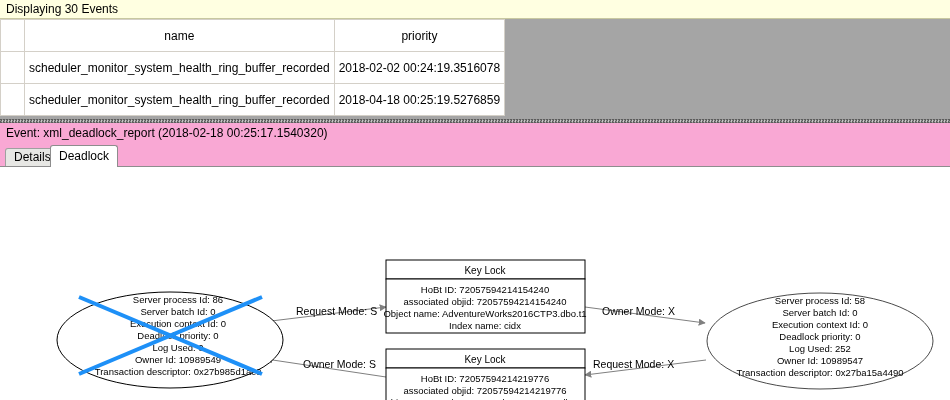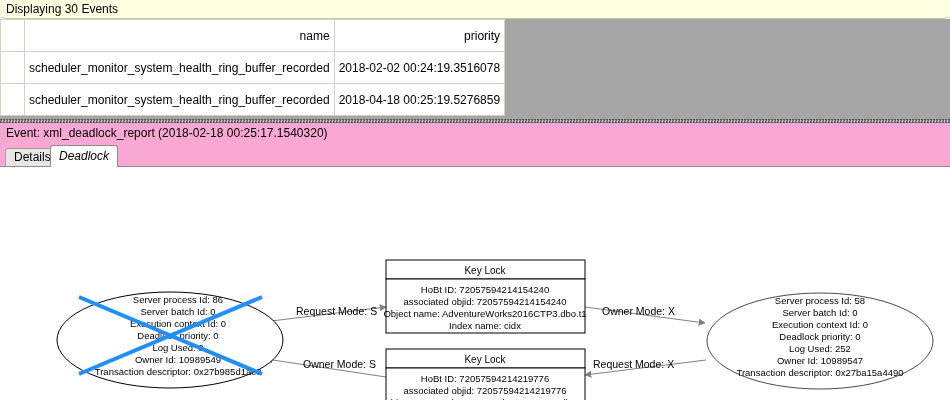"Displaying 30 Events" #info-bar { border-radius: 6px -> none }
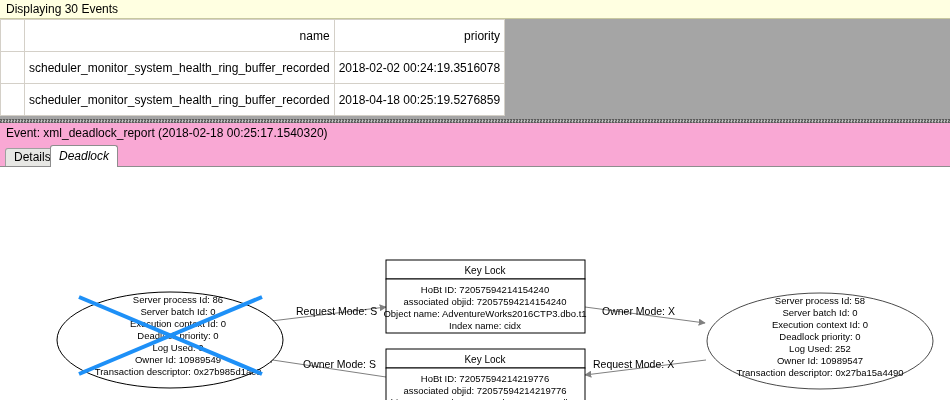"name" .grid-table td, .grid-table th { text-align: right -> center }
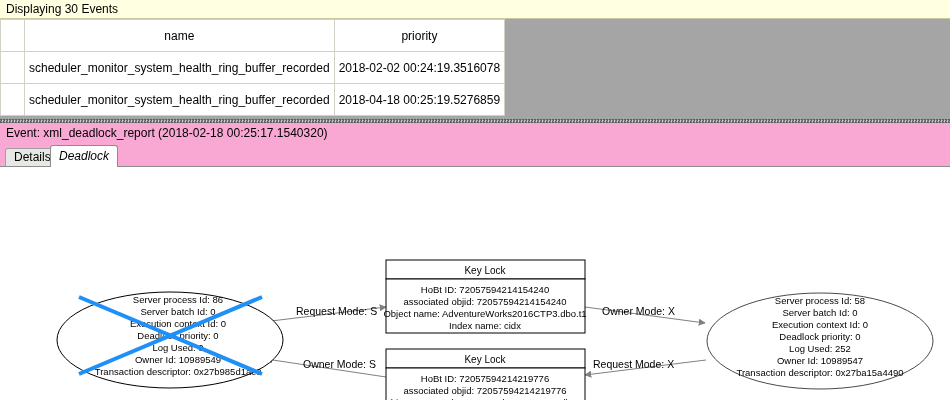"Deadlock" #tab-deadlock { font-style: italic -> none }
